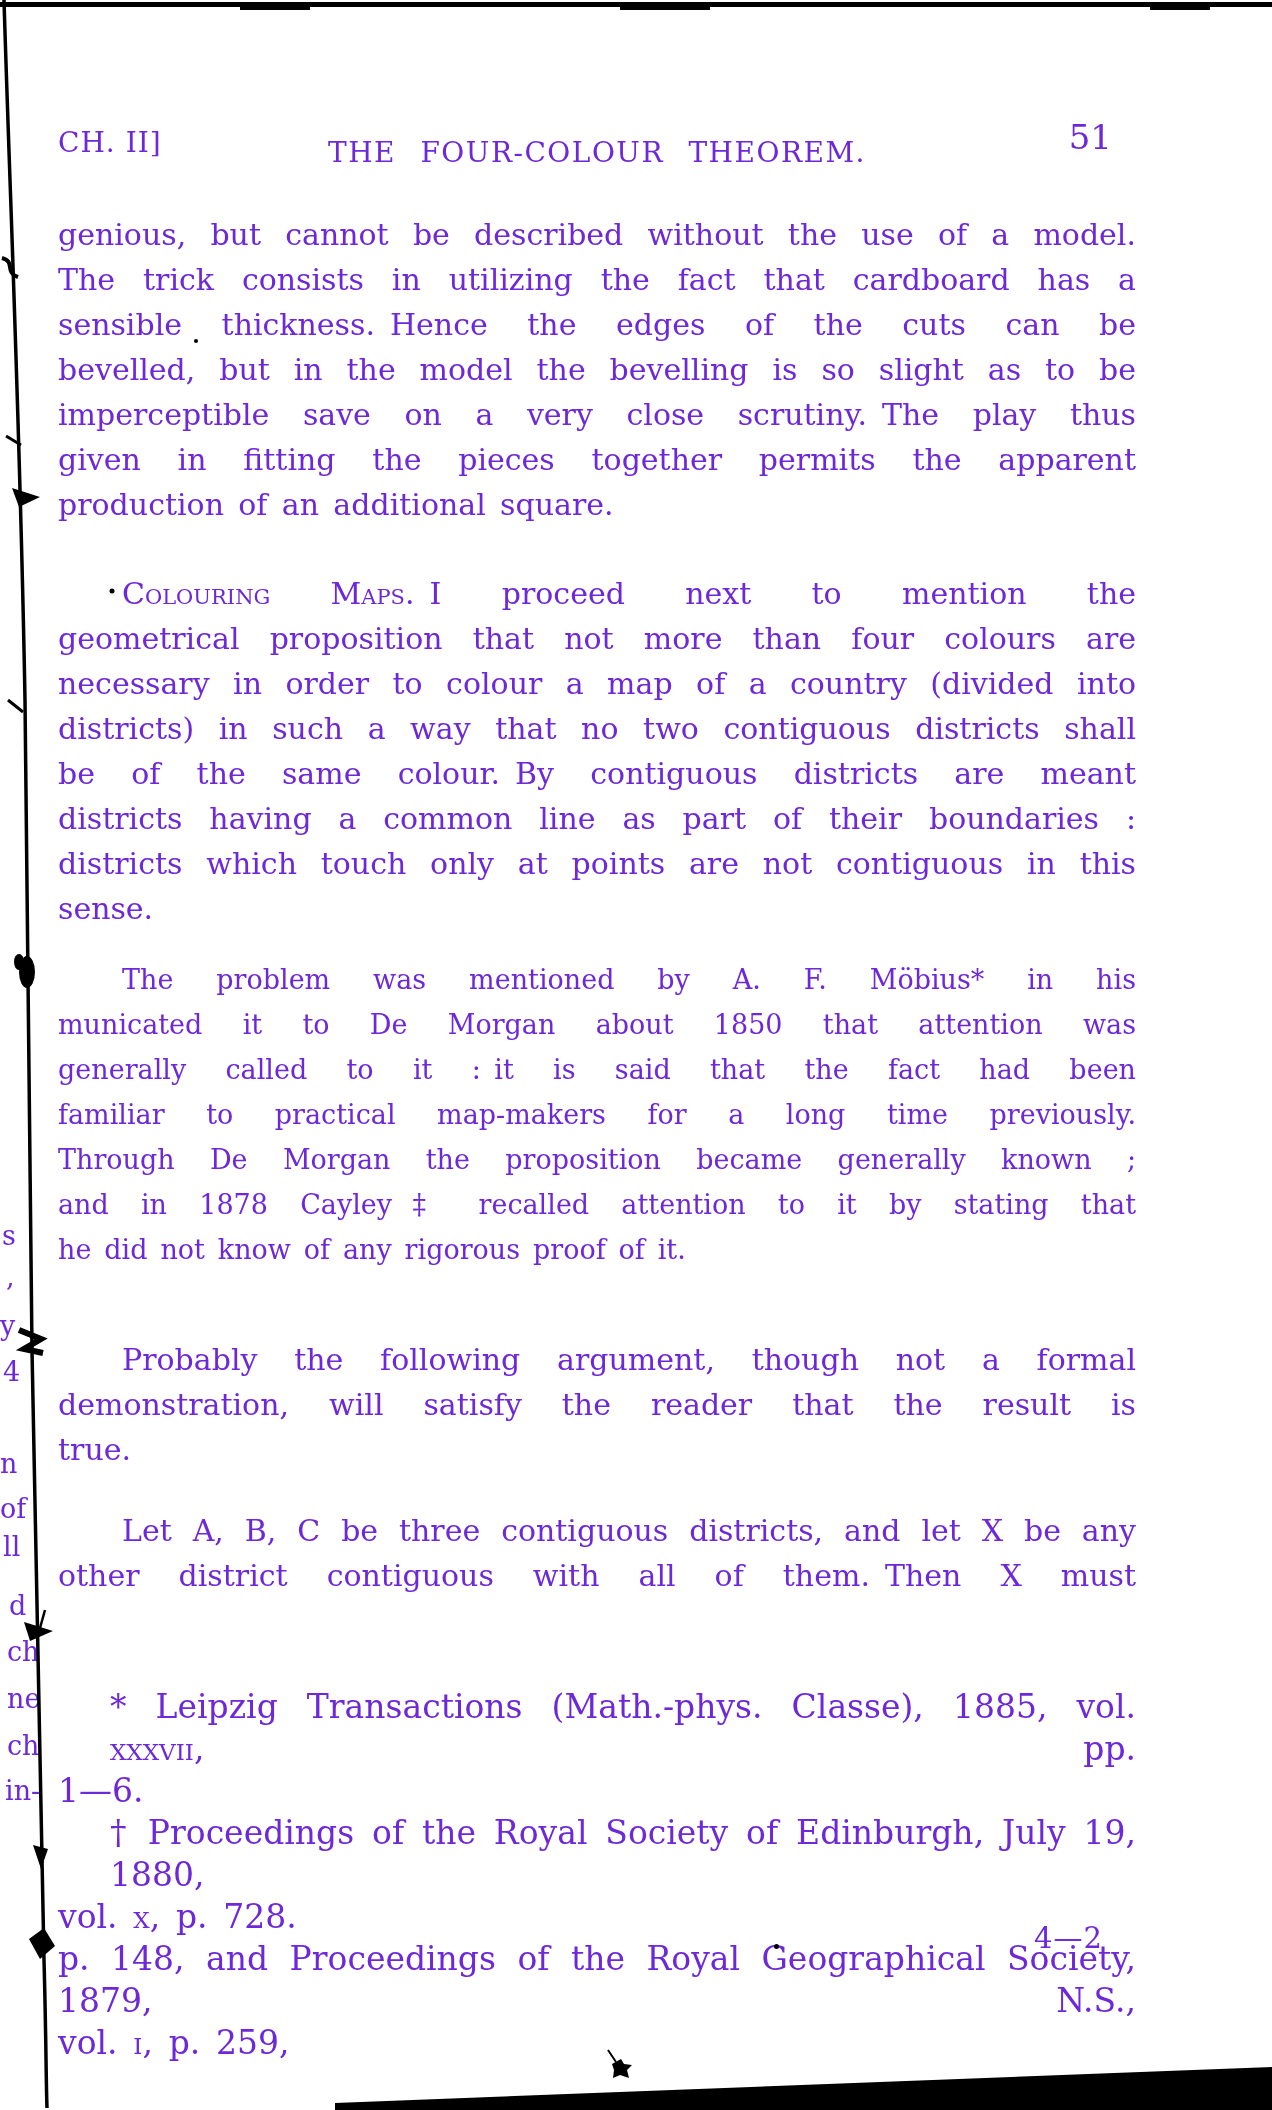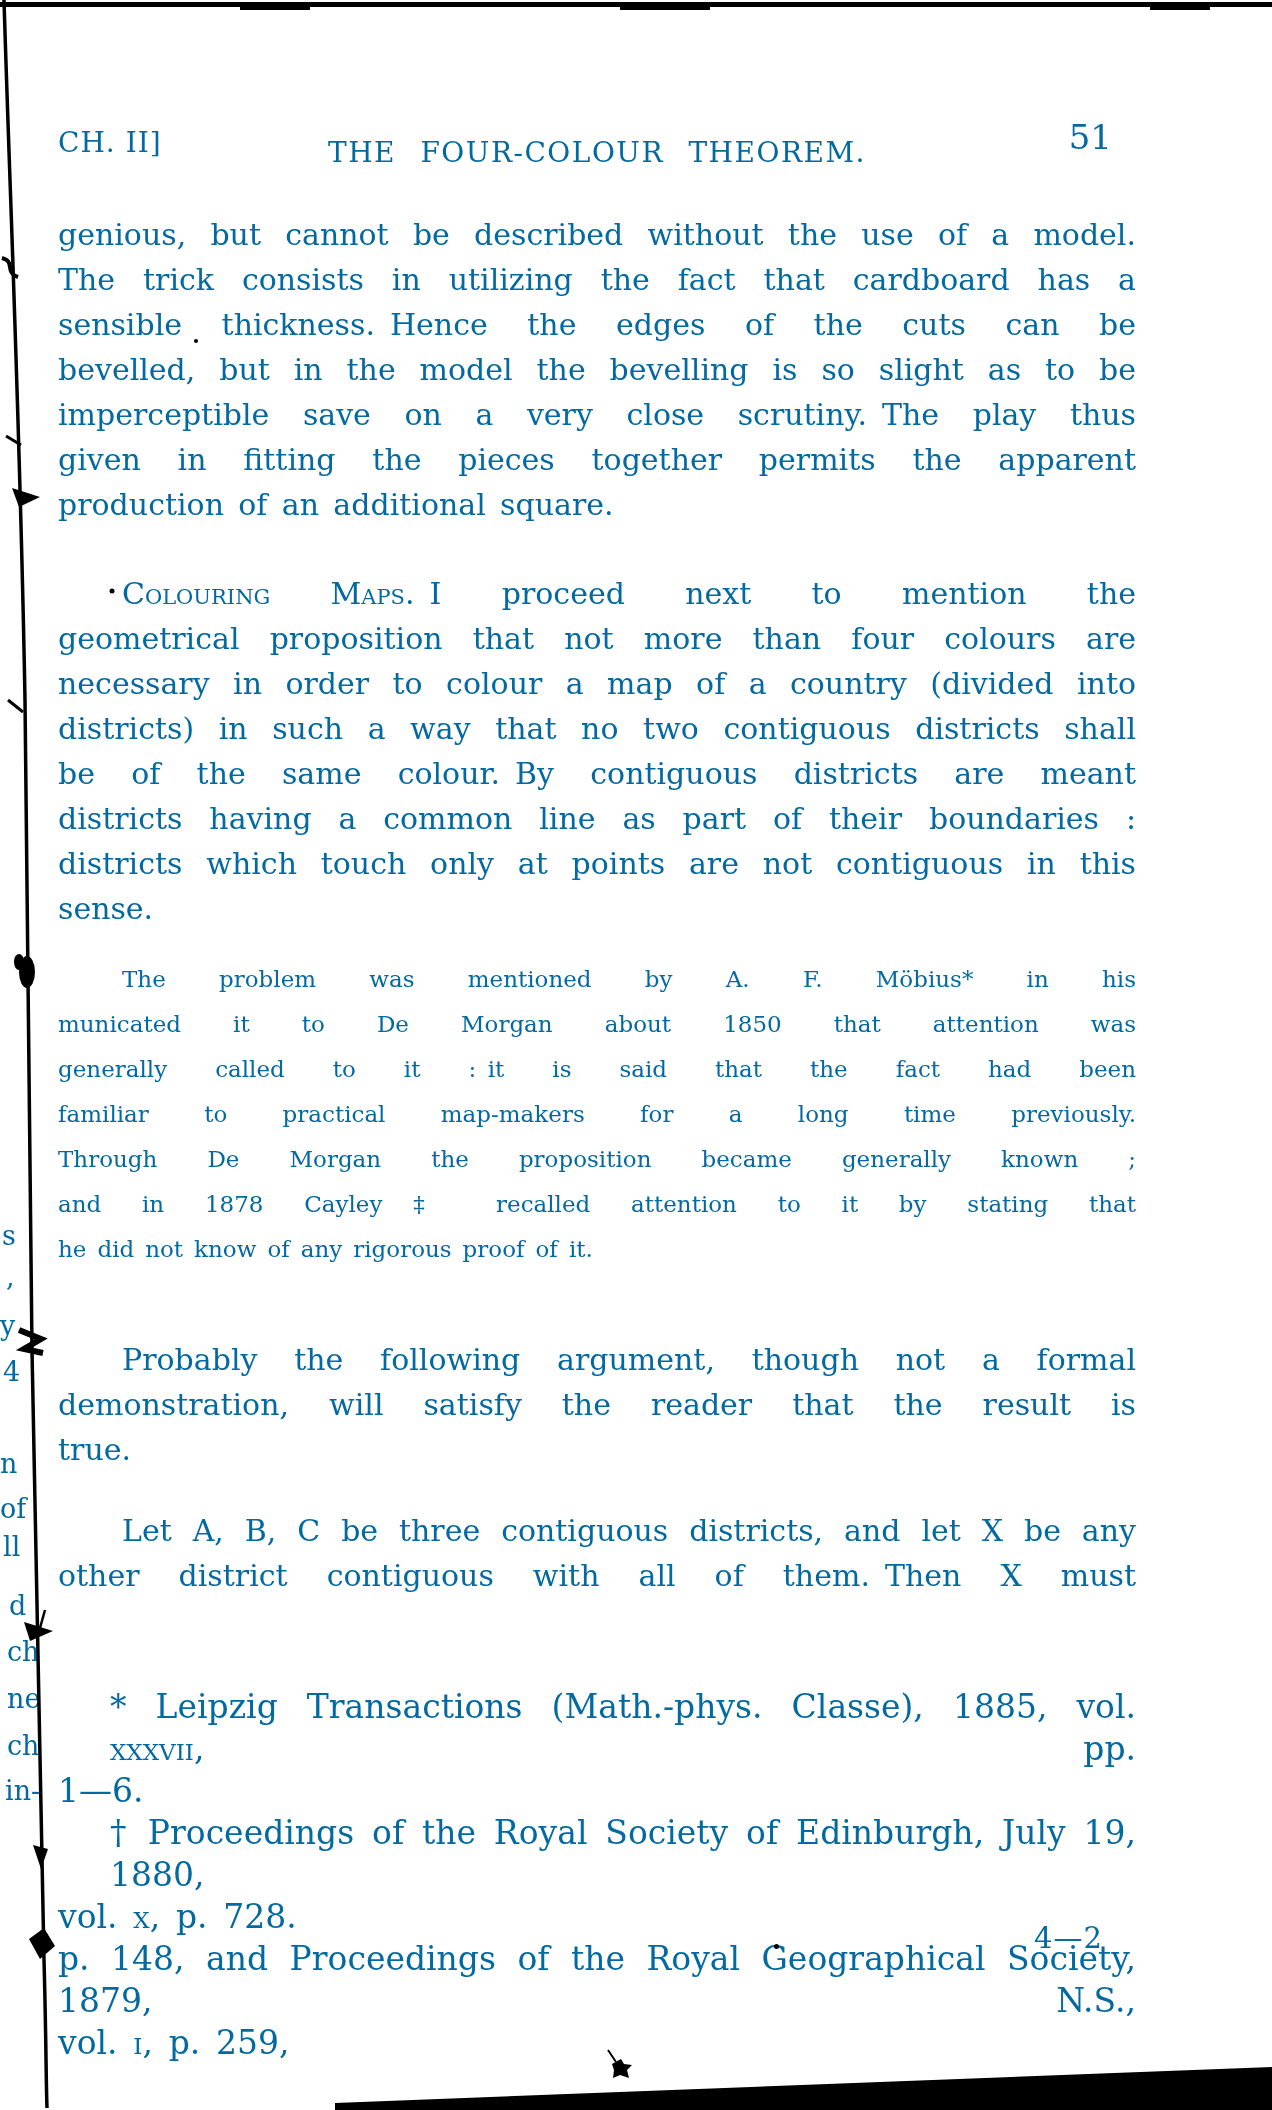"CH. II]" .page { color: #0369a1 -> #6d28d9 }
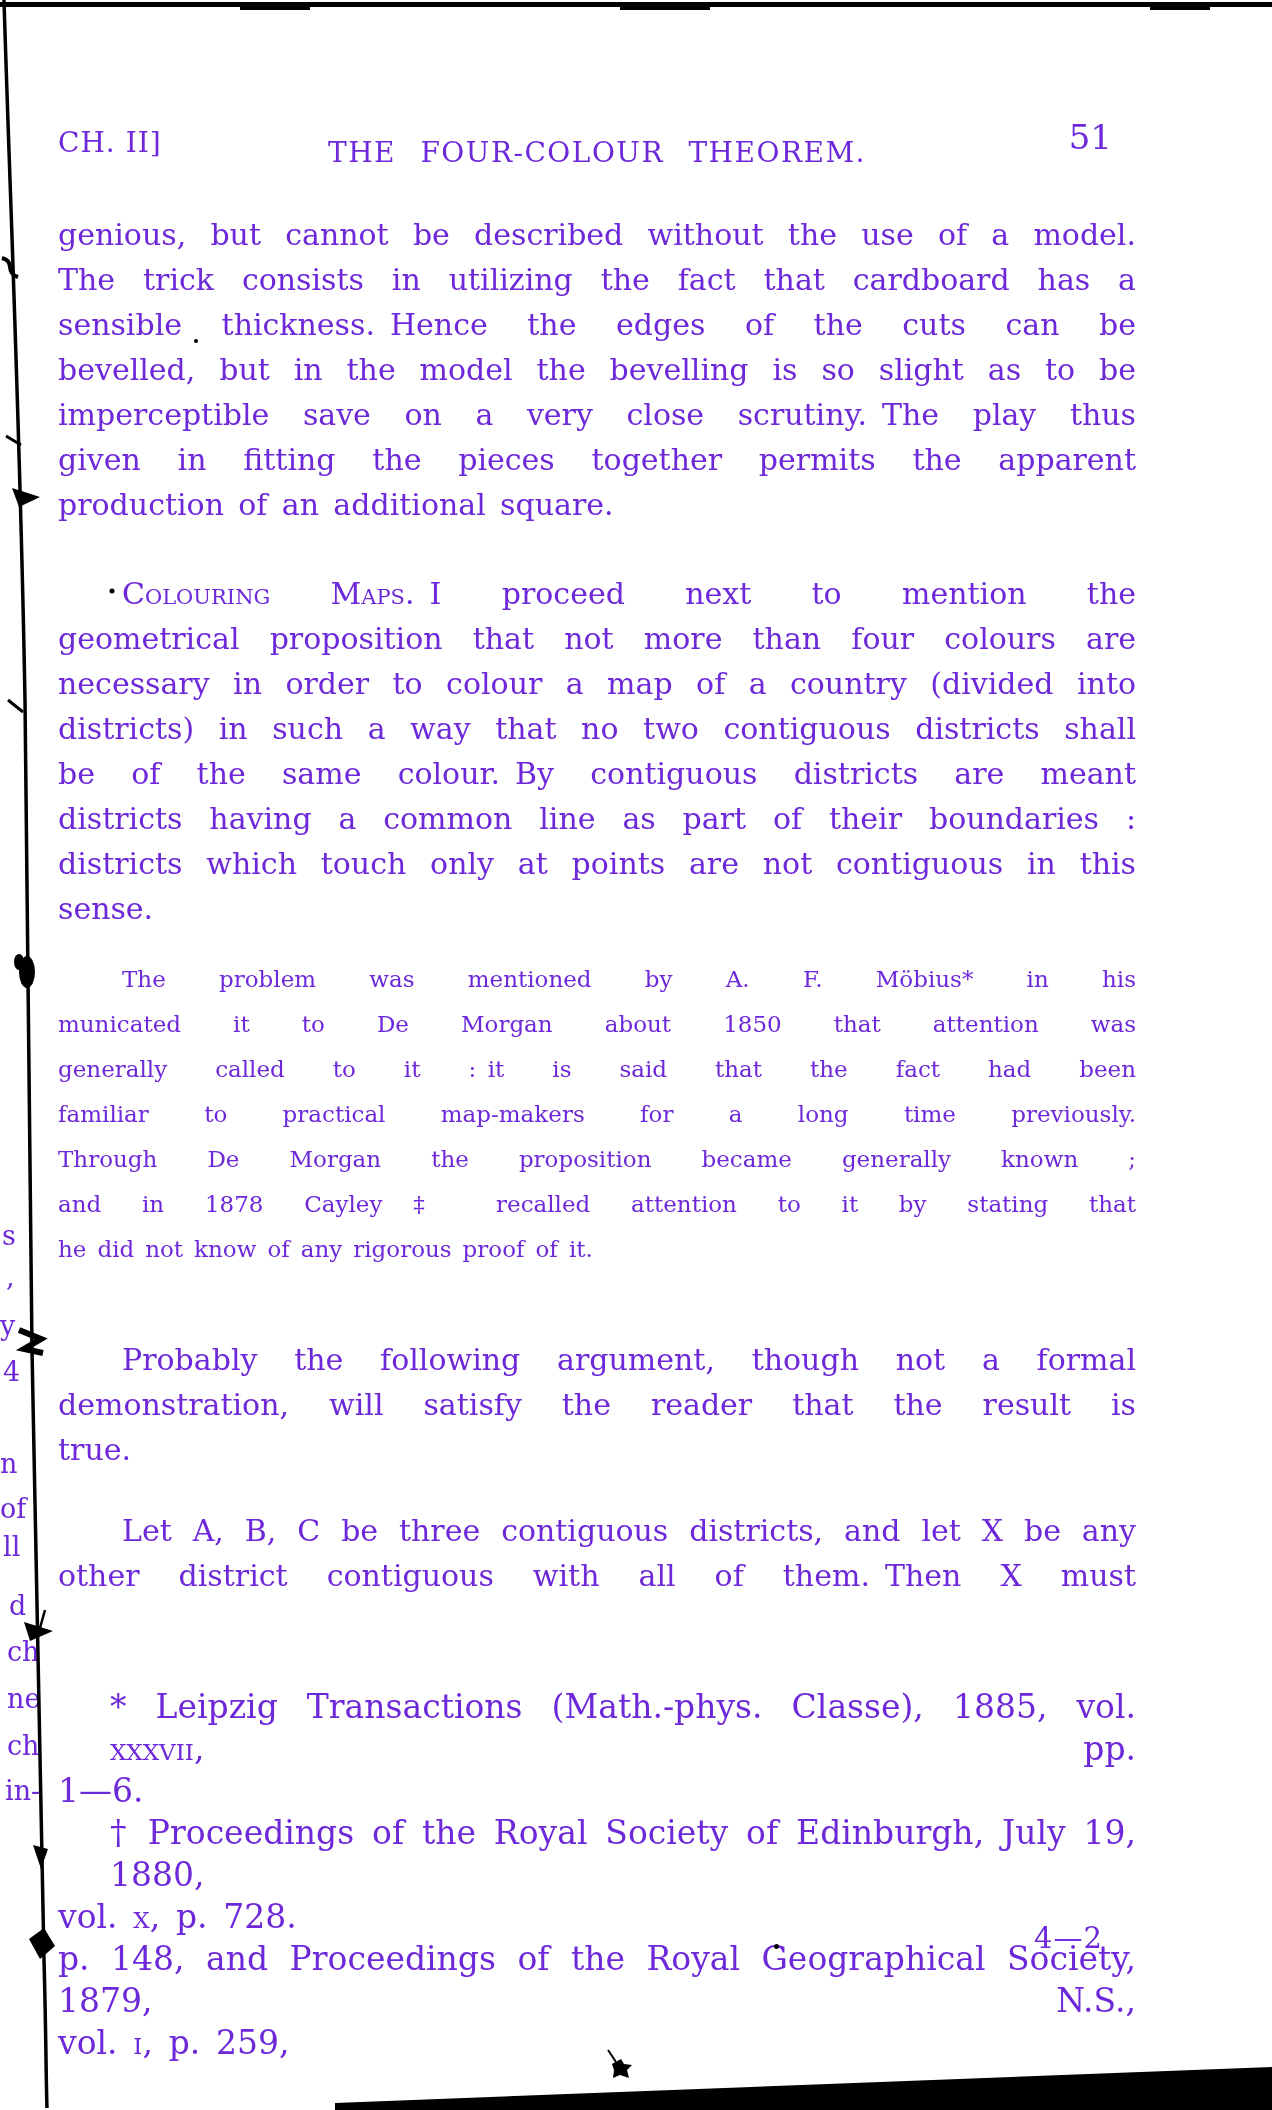"The problem was mentioned by" div.para { font-size: 23px -> 27px }
